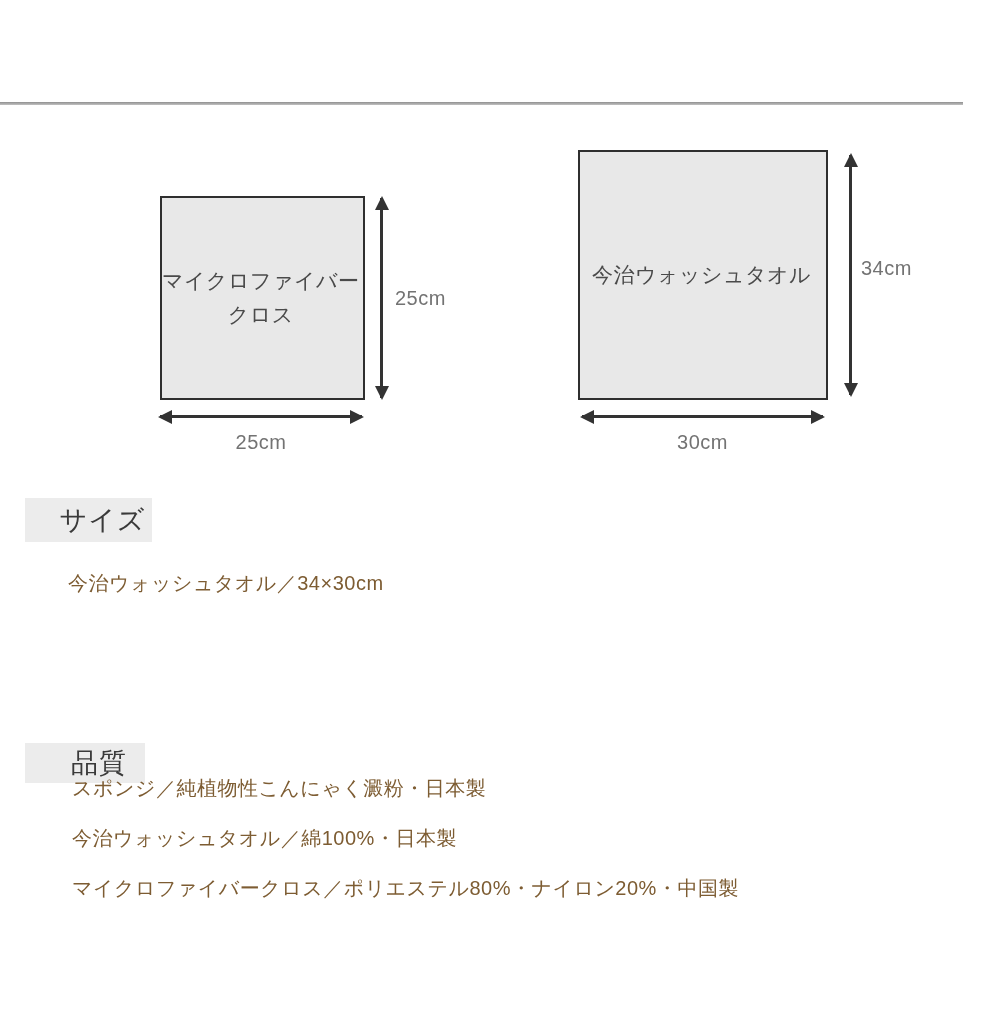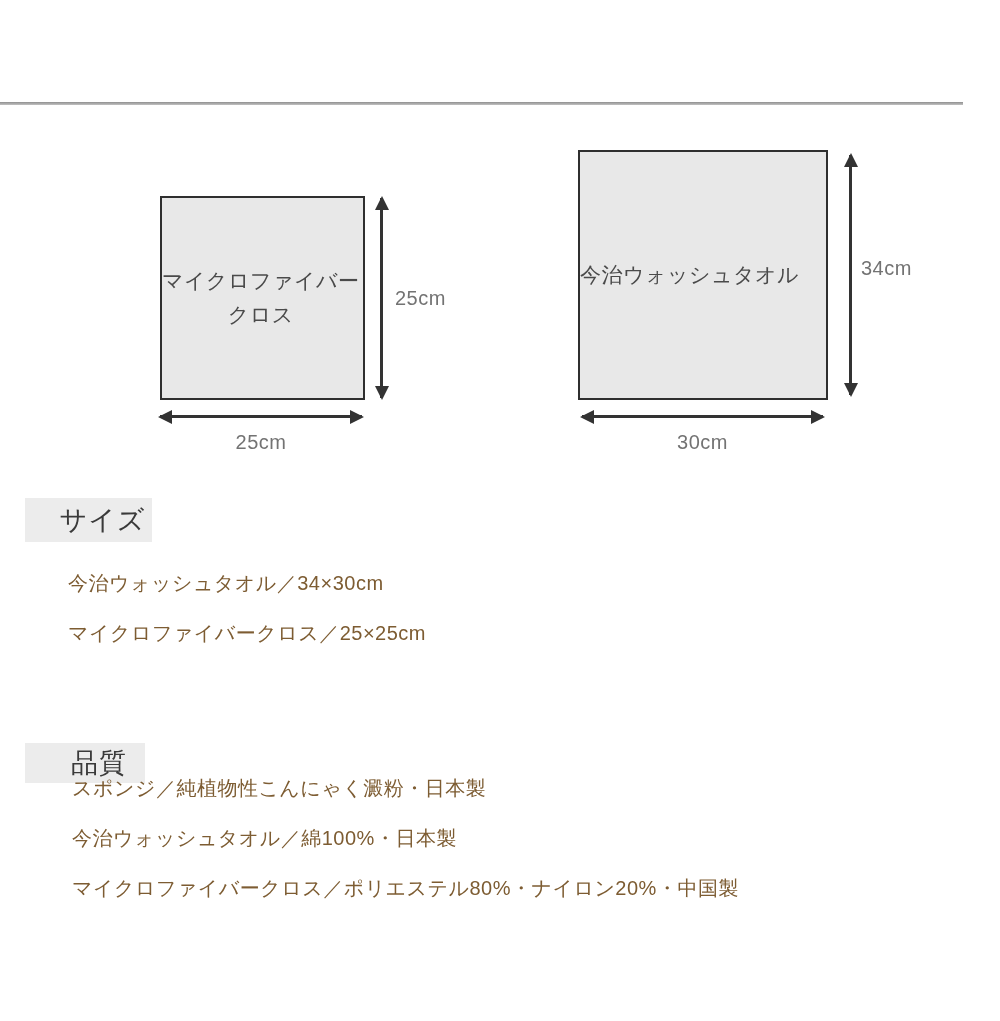"今治ウォッシュタオル" .square-right { padding-left: none -> 12px }
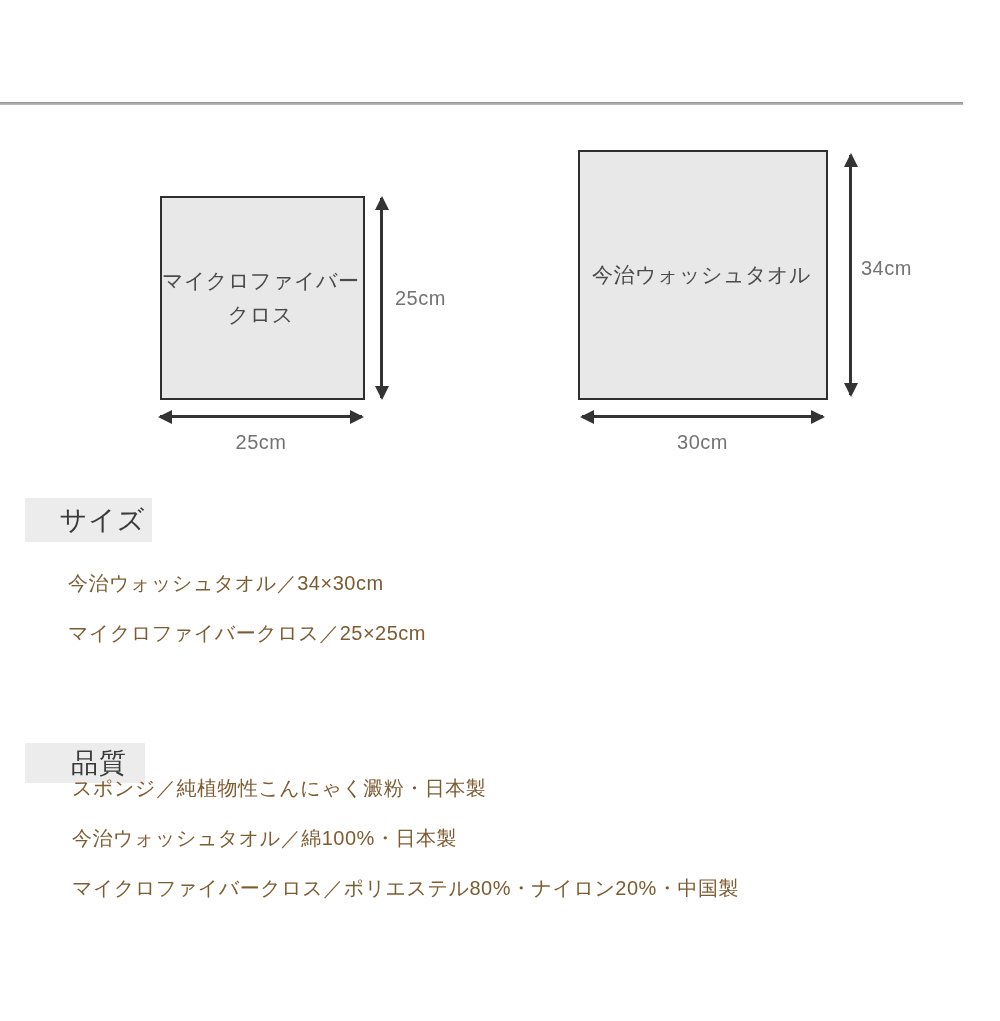"マイクロファイバークロス／25×25cm" div { html: <div>マイクロファイバークロス／25×25cm</div> -> none }
